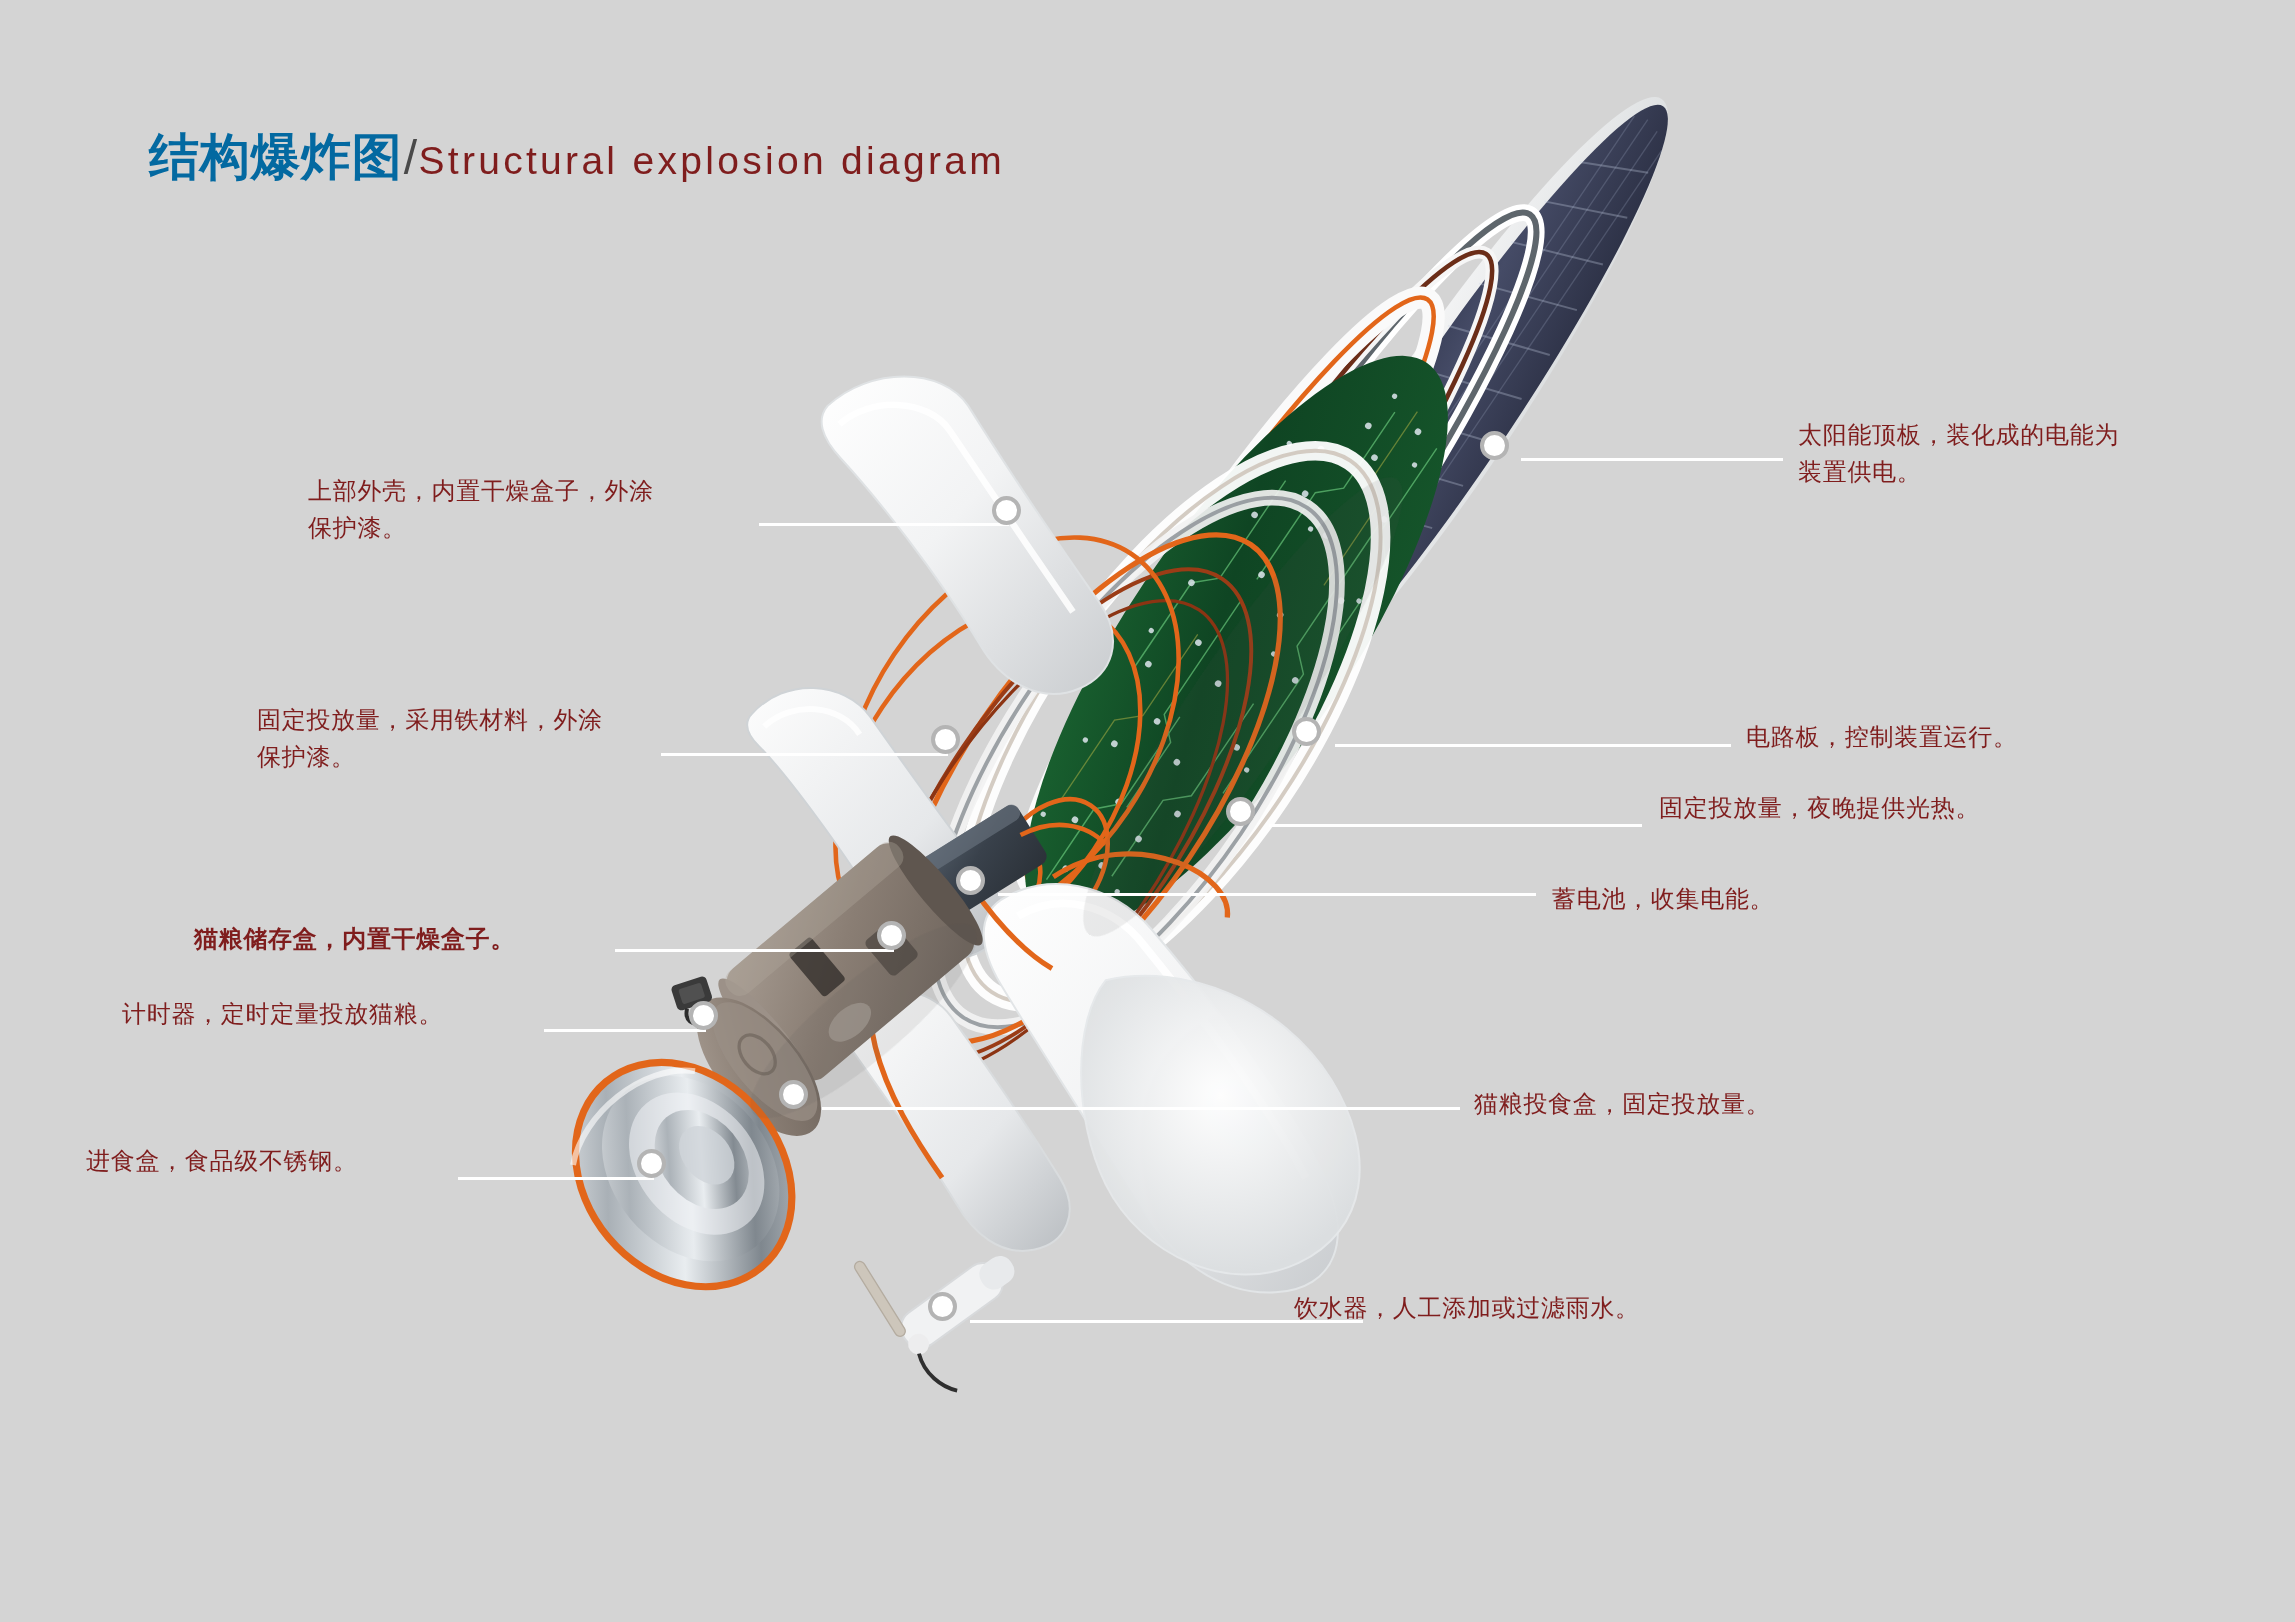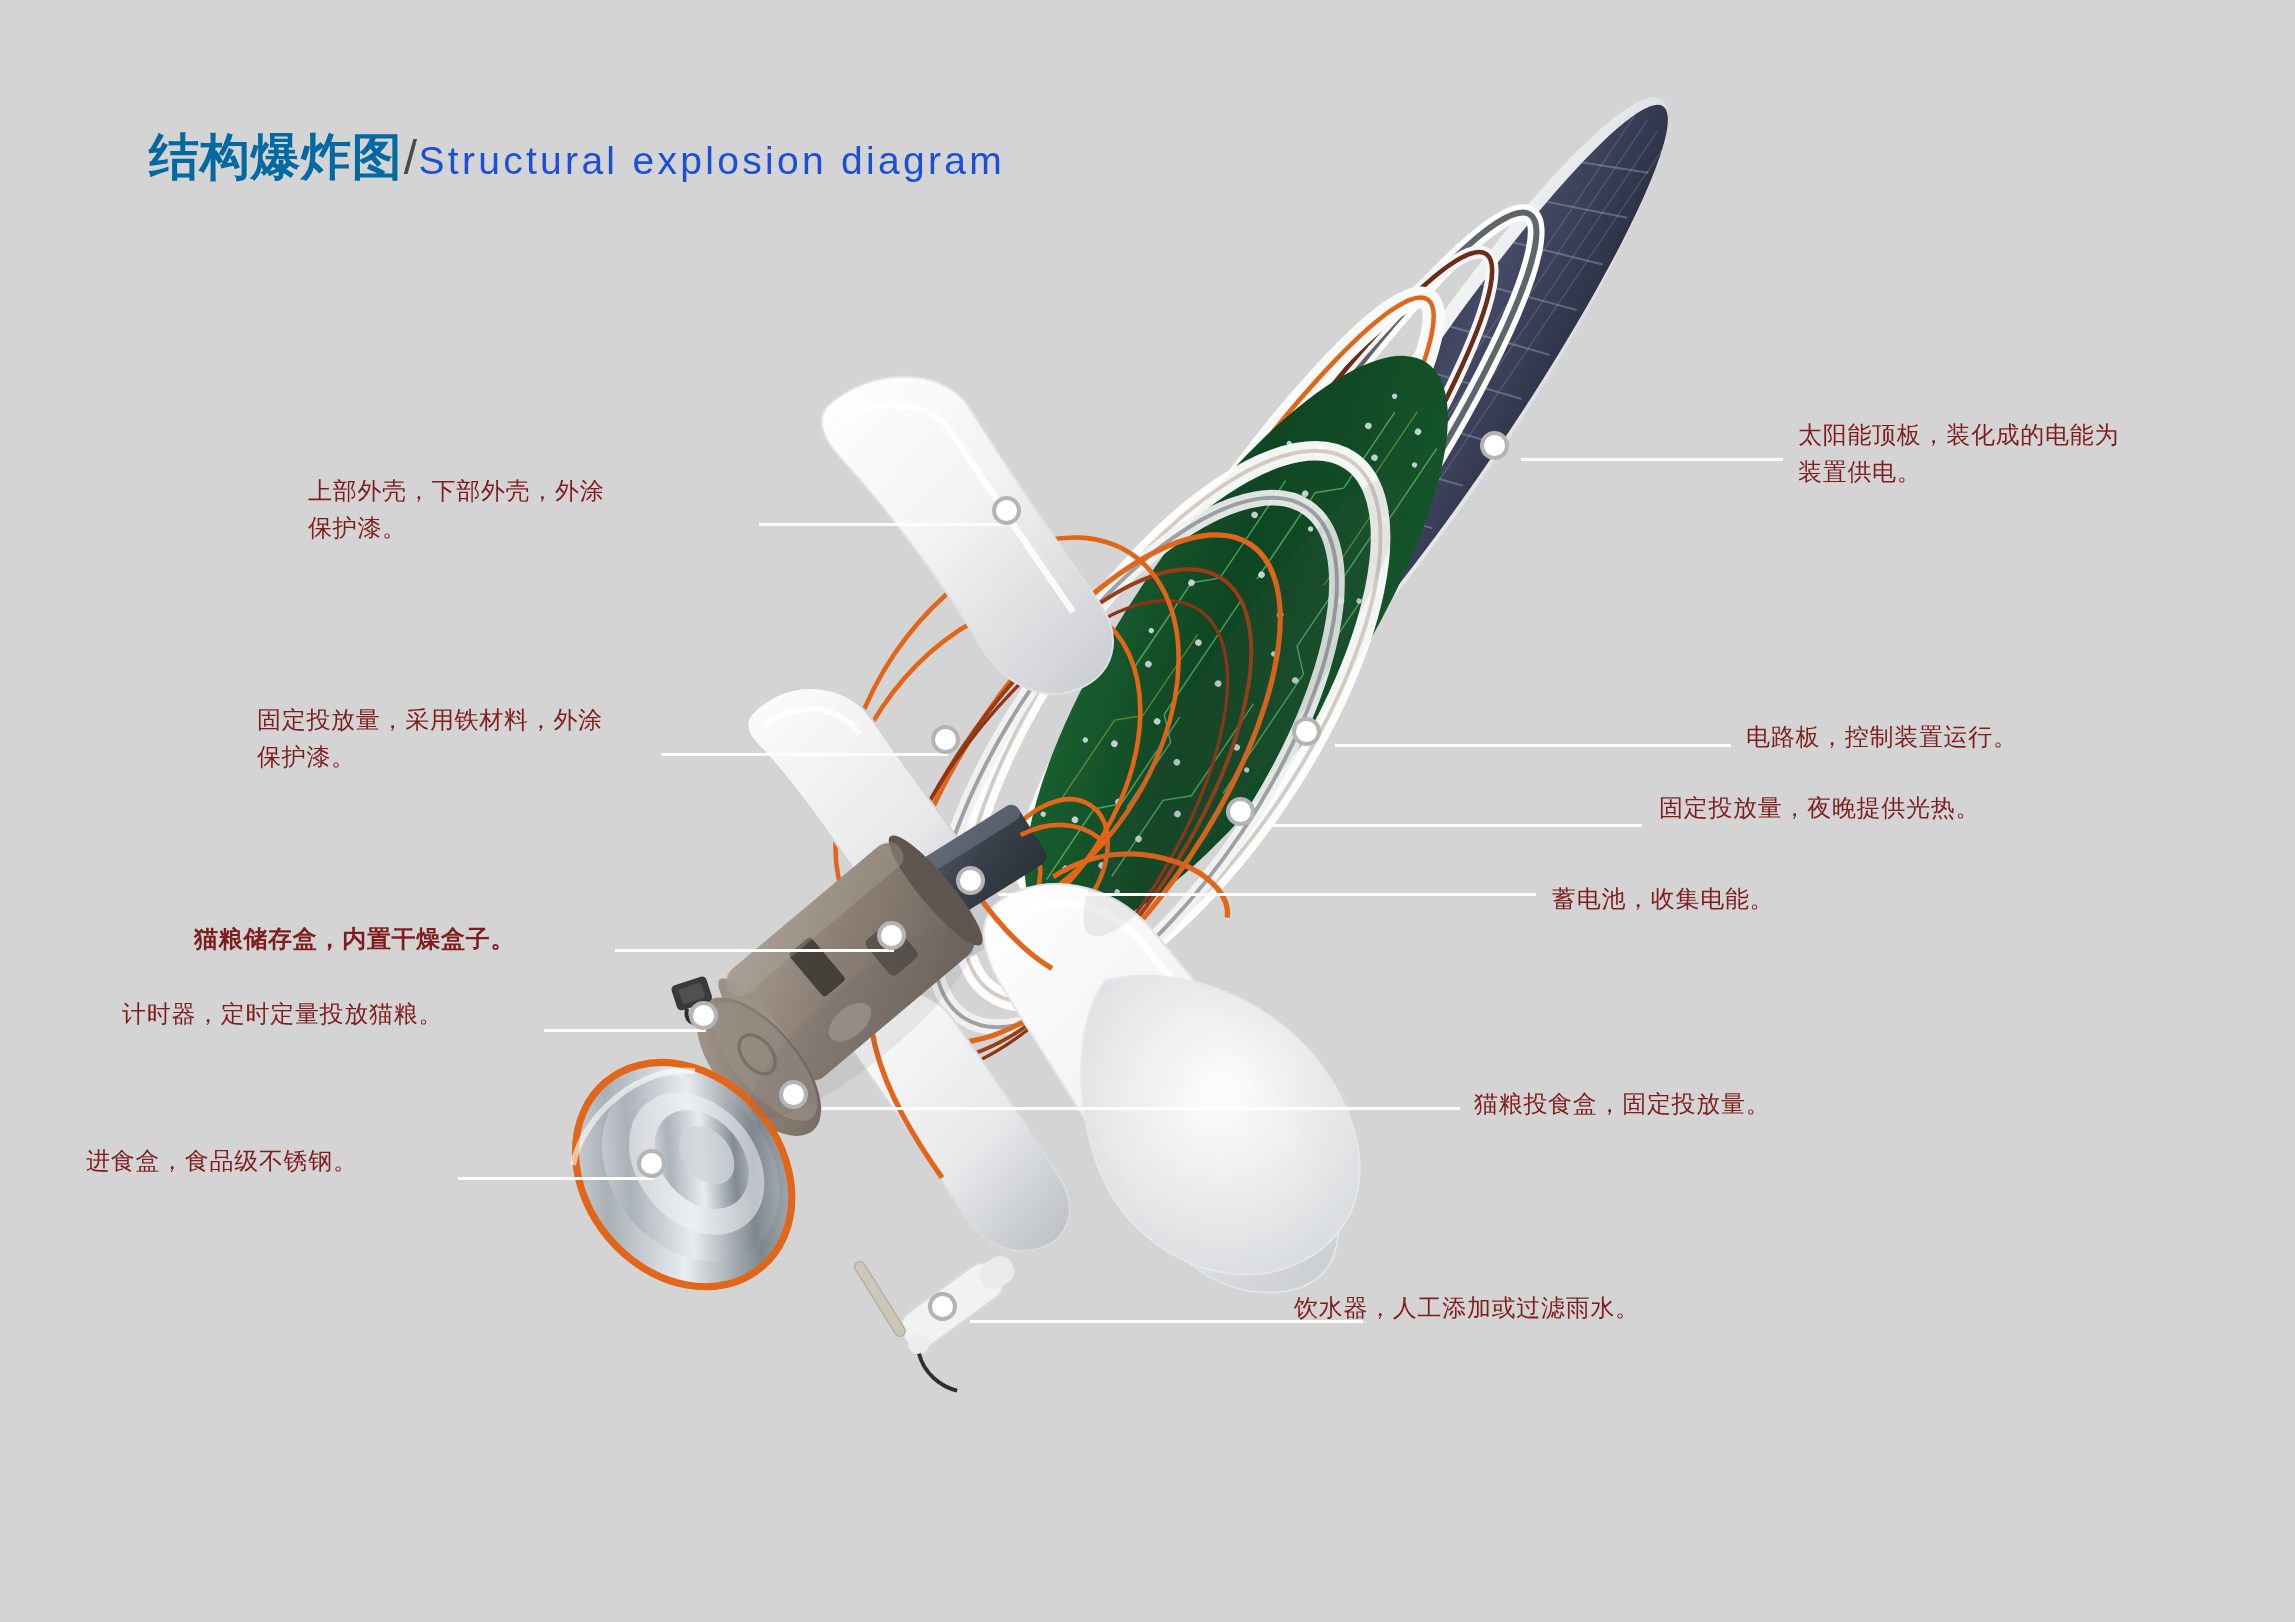"Structural explosion diagram" .title .en { color: #1d4ed8 -> #7f1d1d }
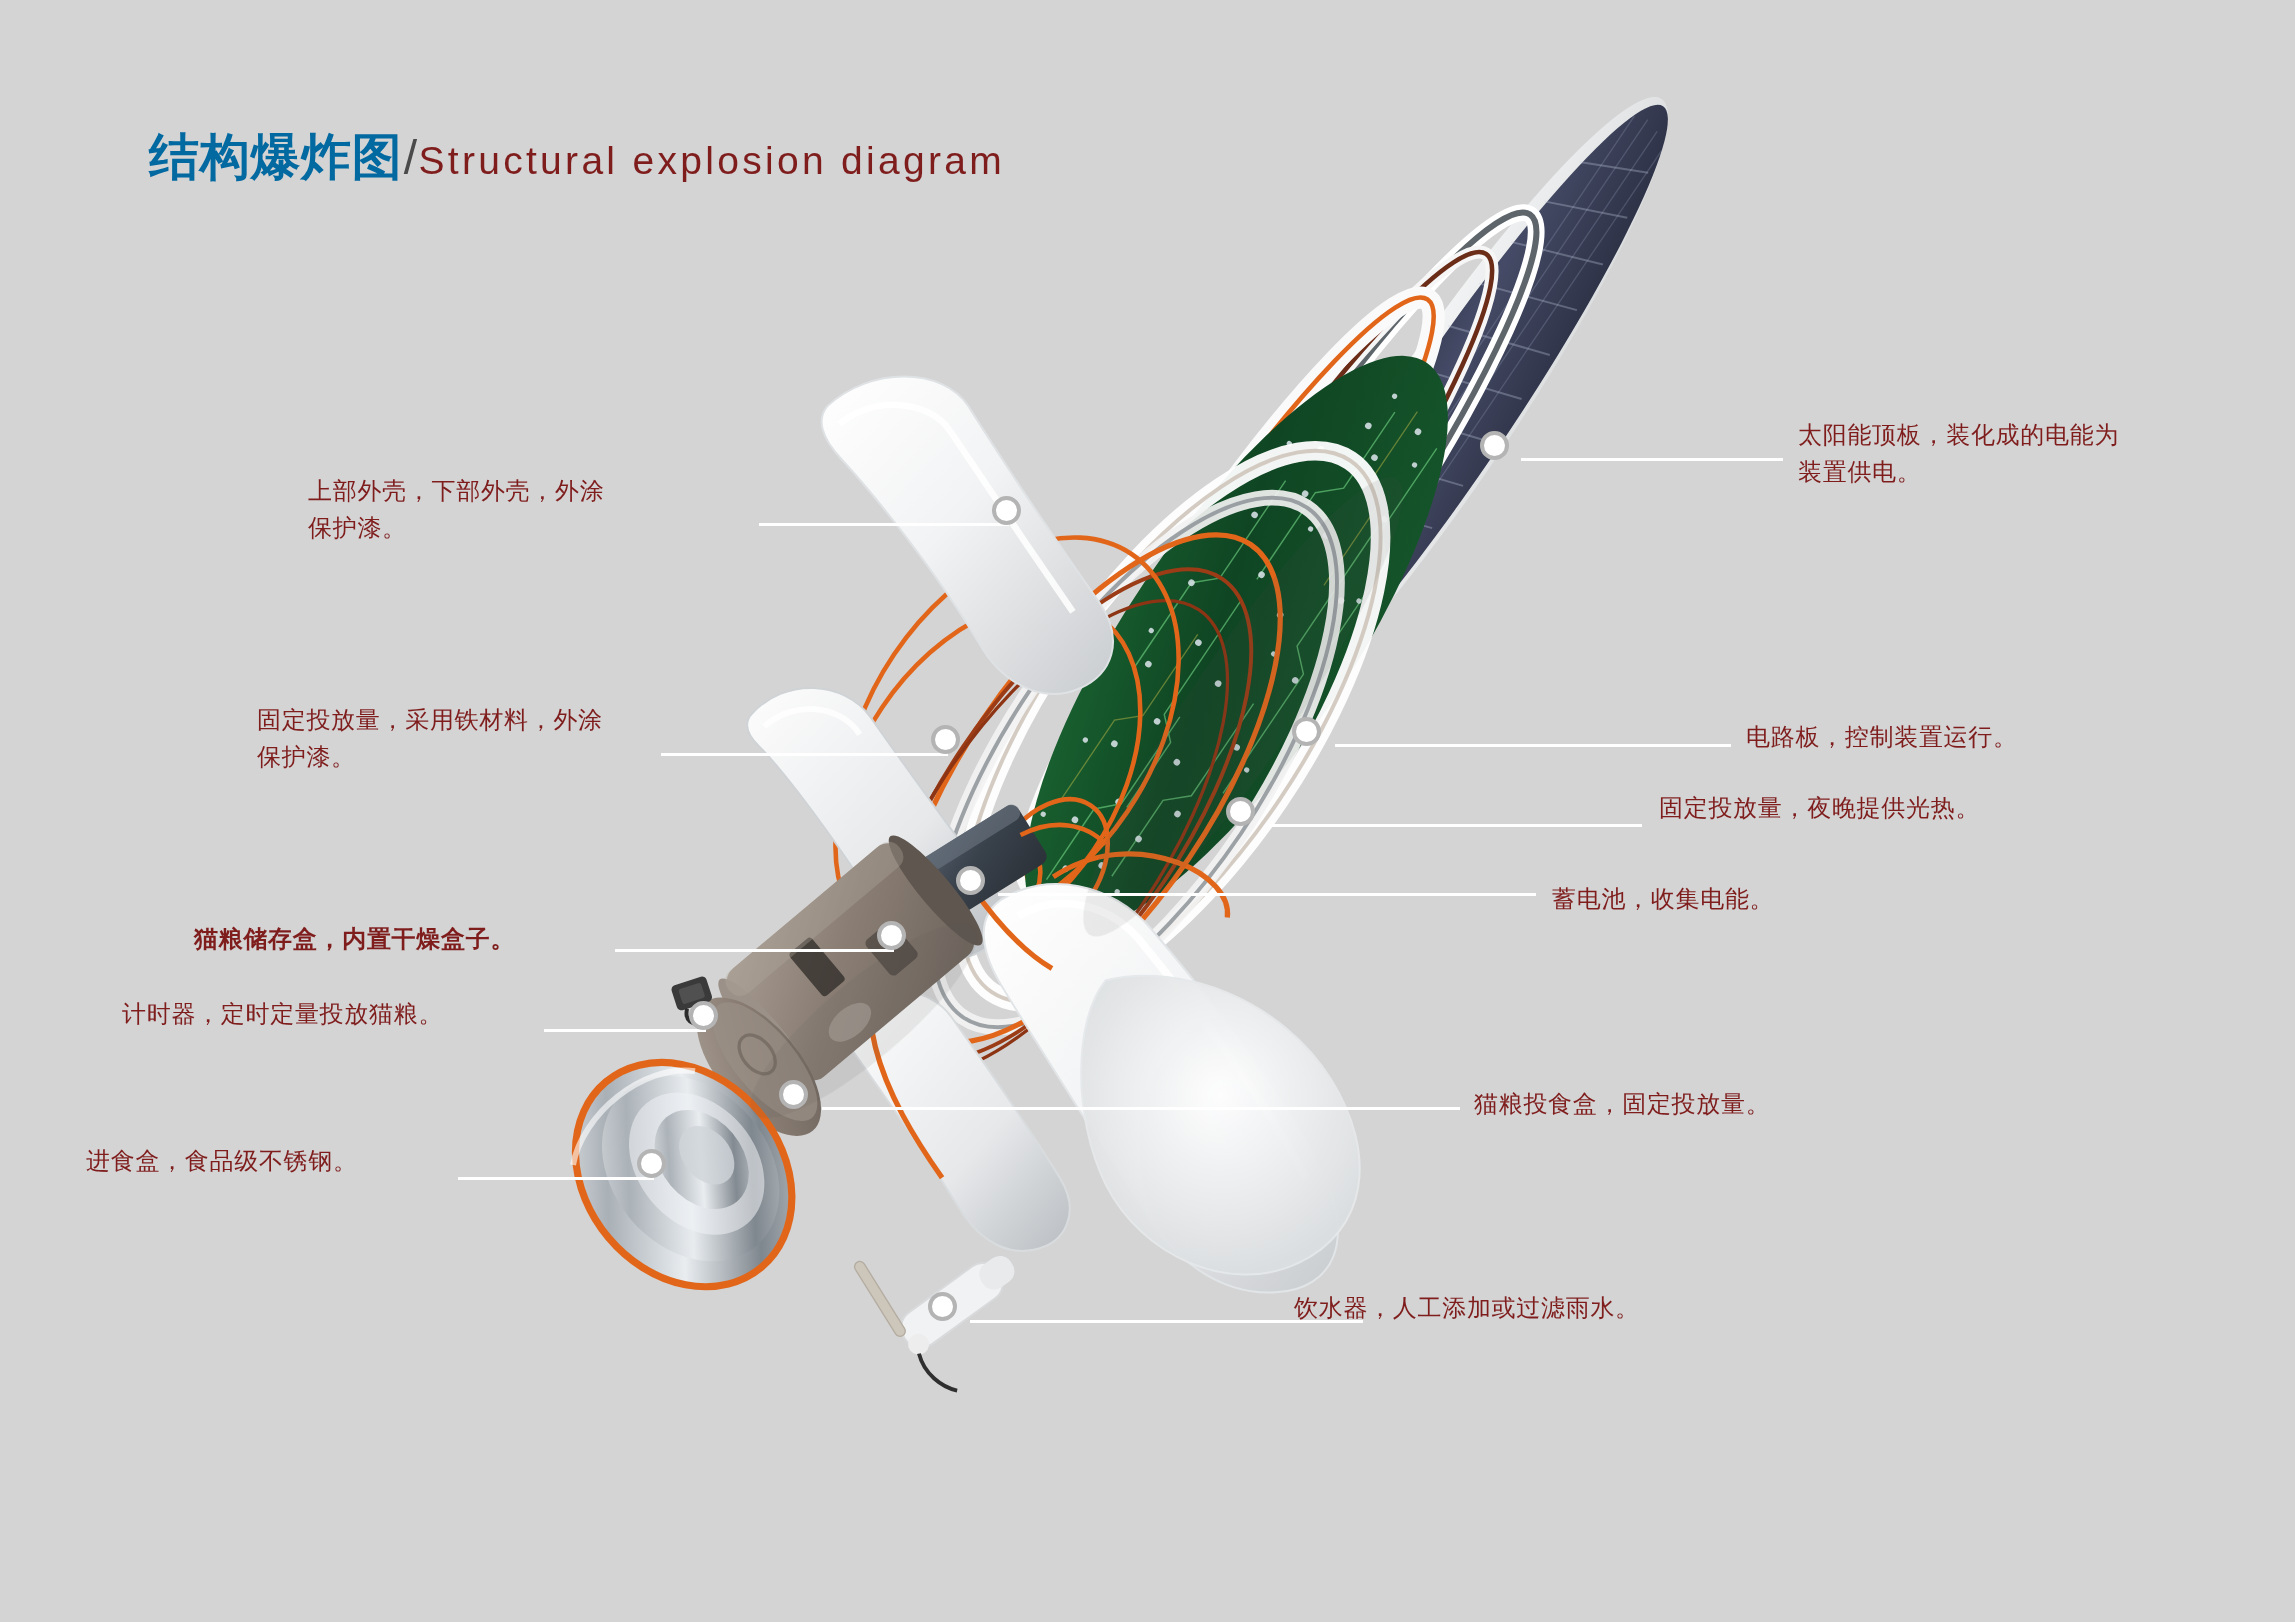"上部外壳，下部外壳，外涂" div.label { text: 下部外壳 -> 内置干燥盒子 }
